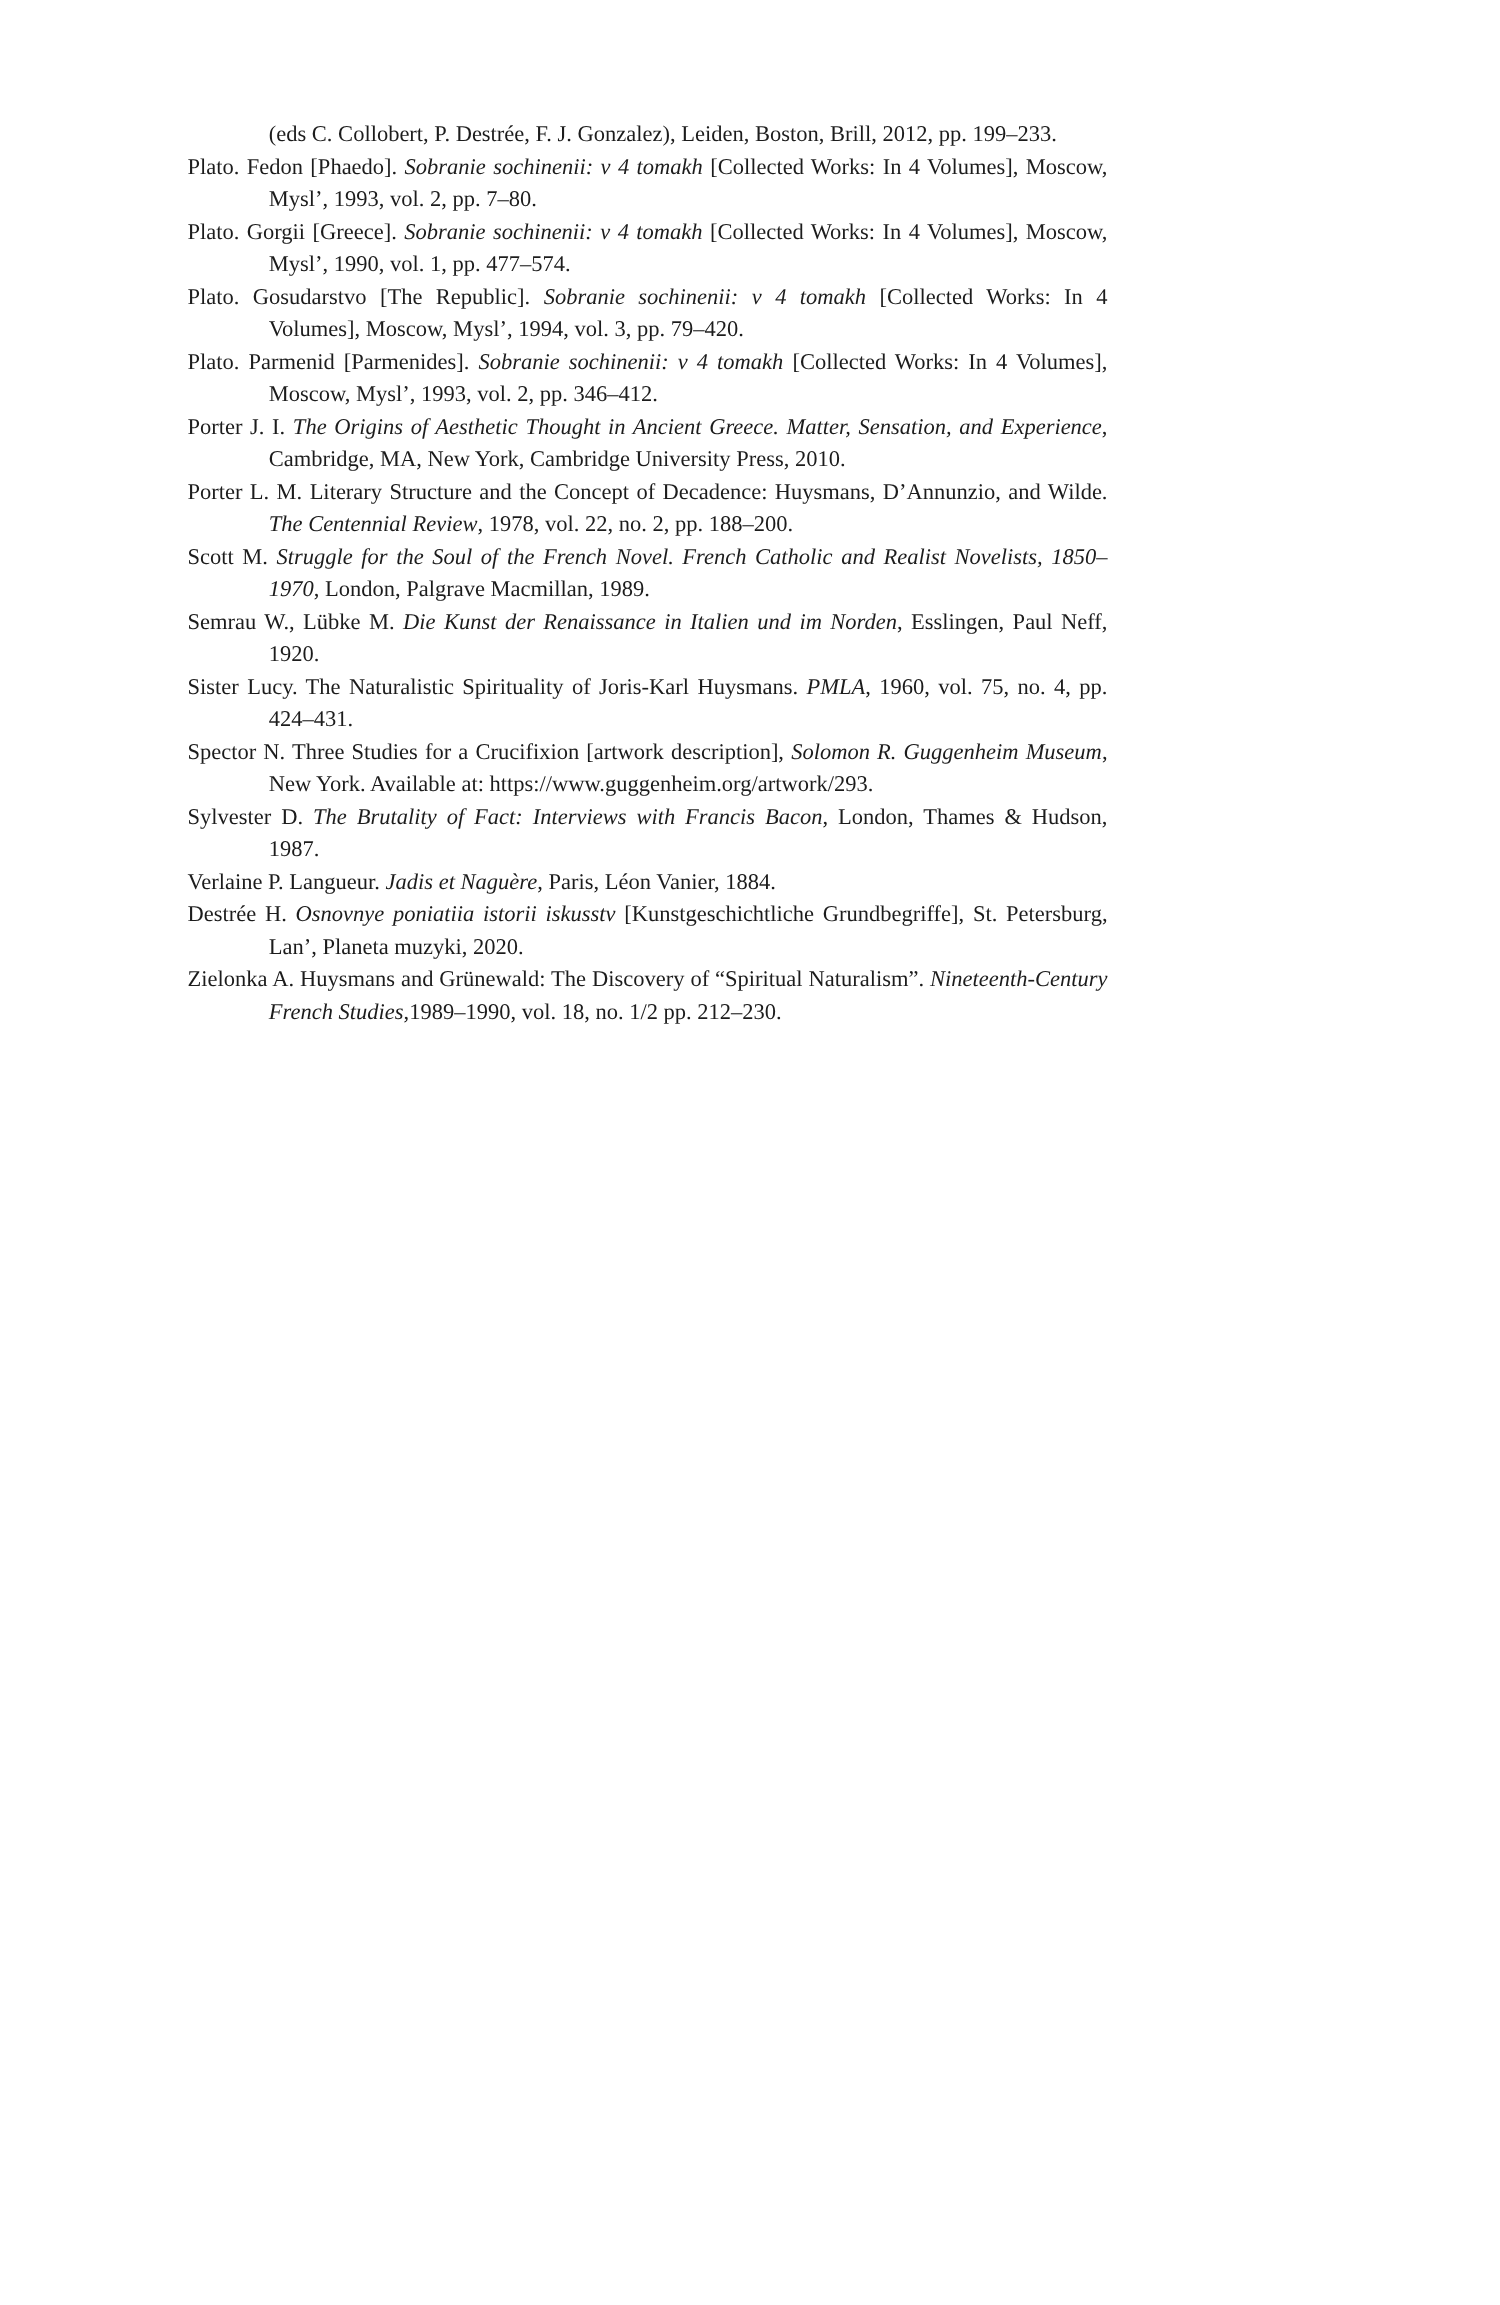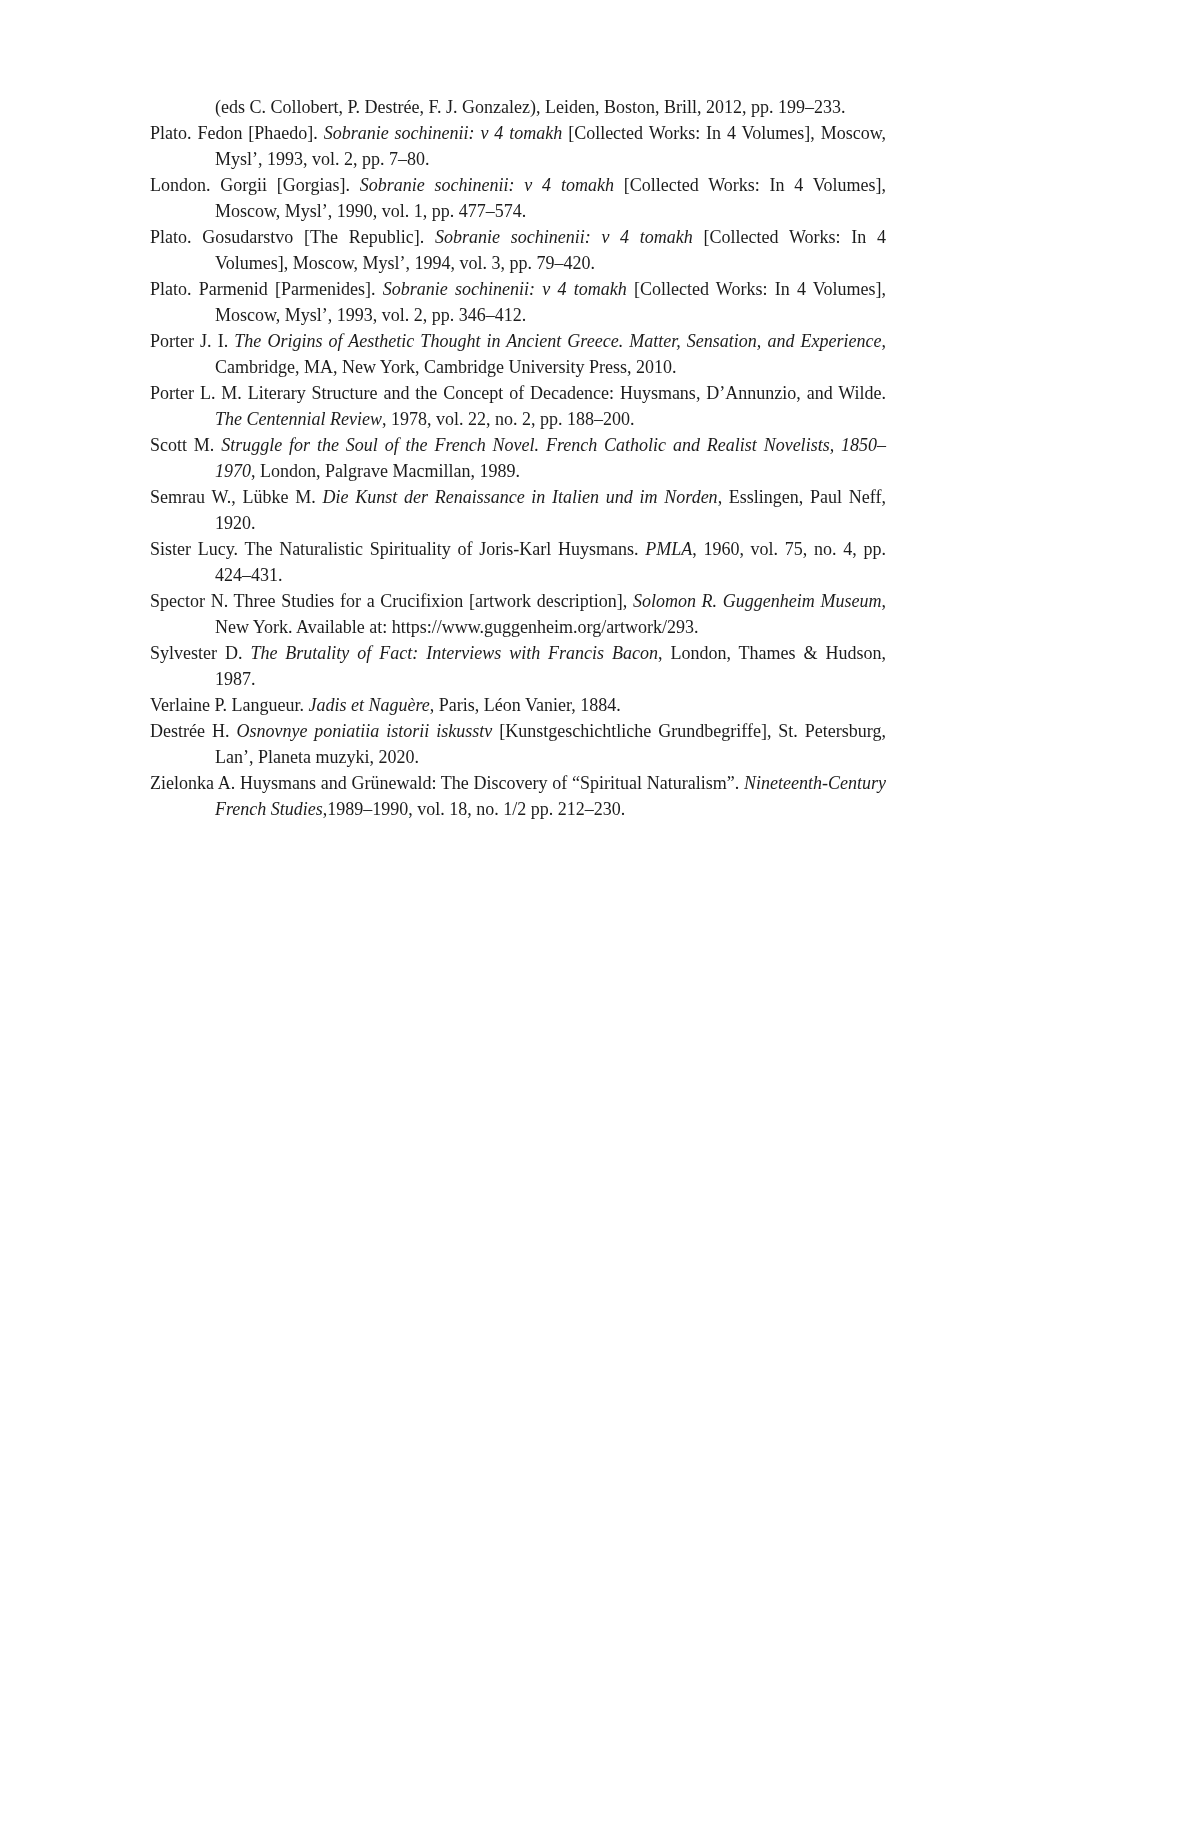"London. Gorgii [Gorgias]." span { text: London. Gorgii [Gorgias -> Plato. Gorgii [Greece }
